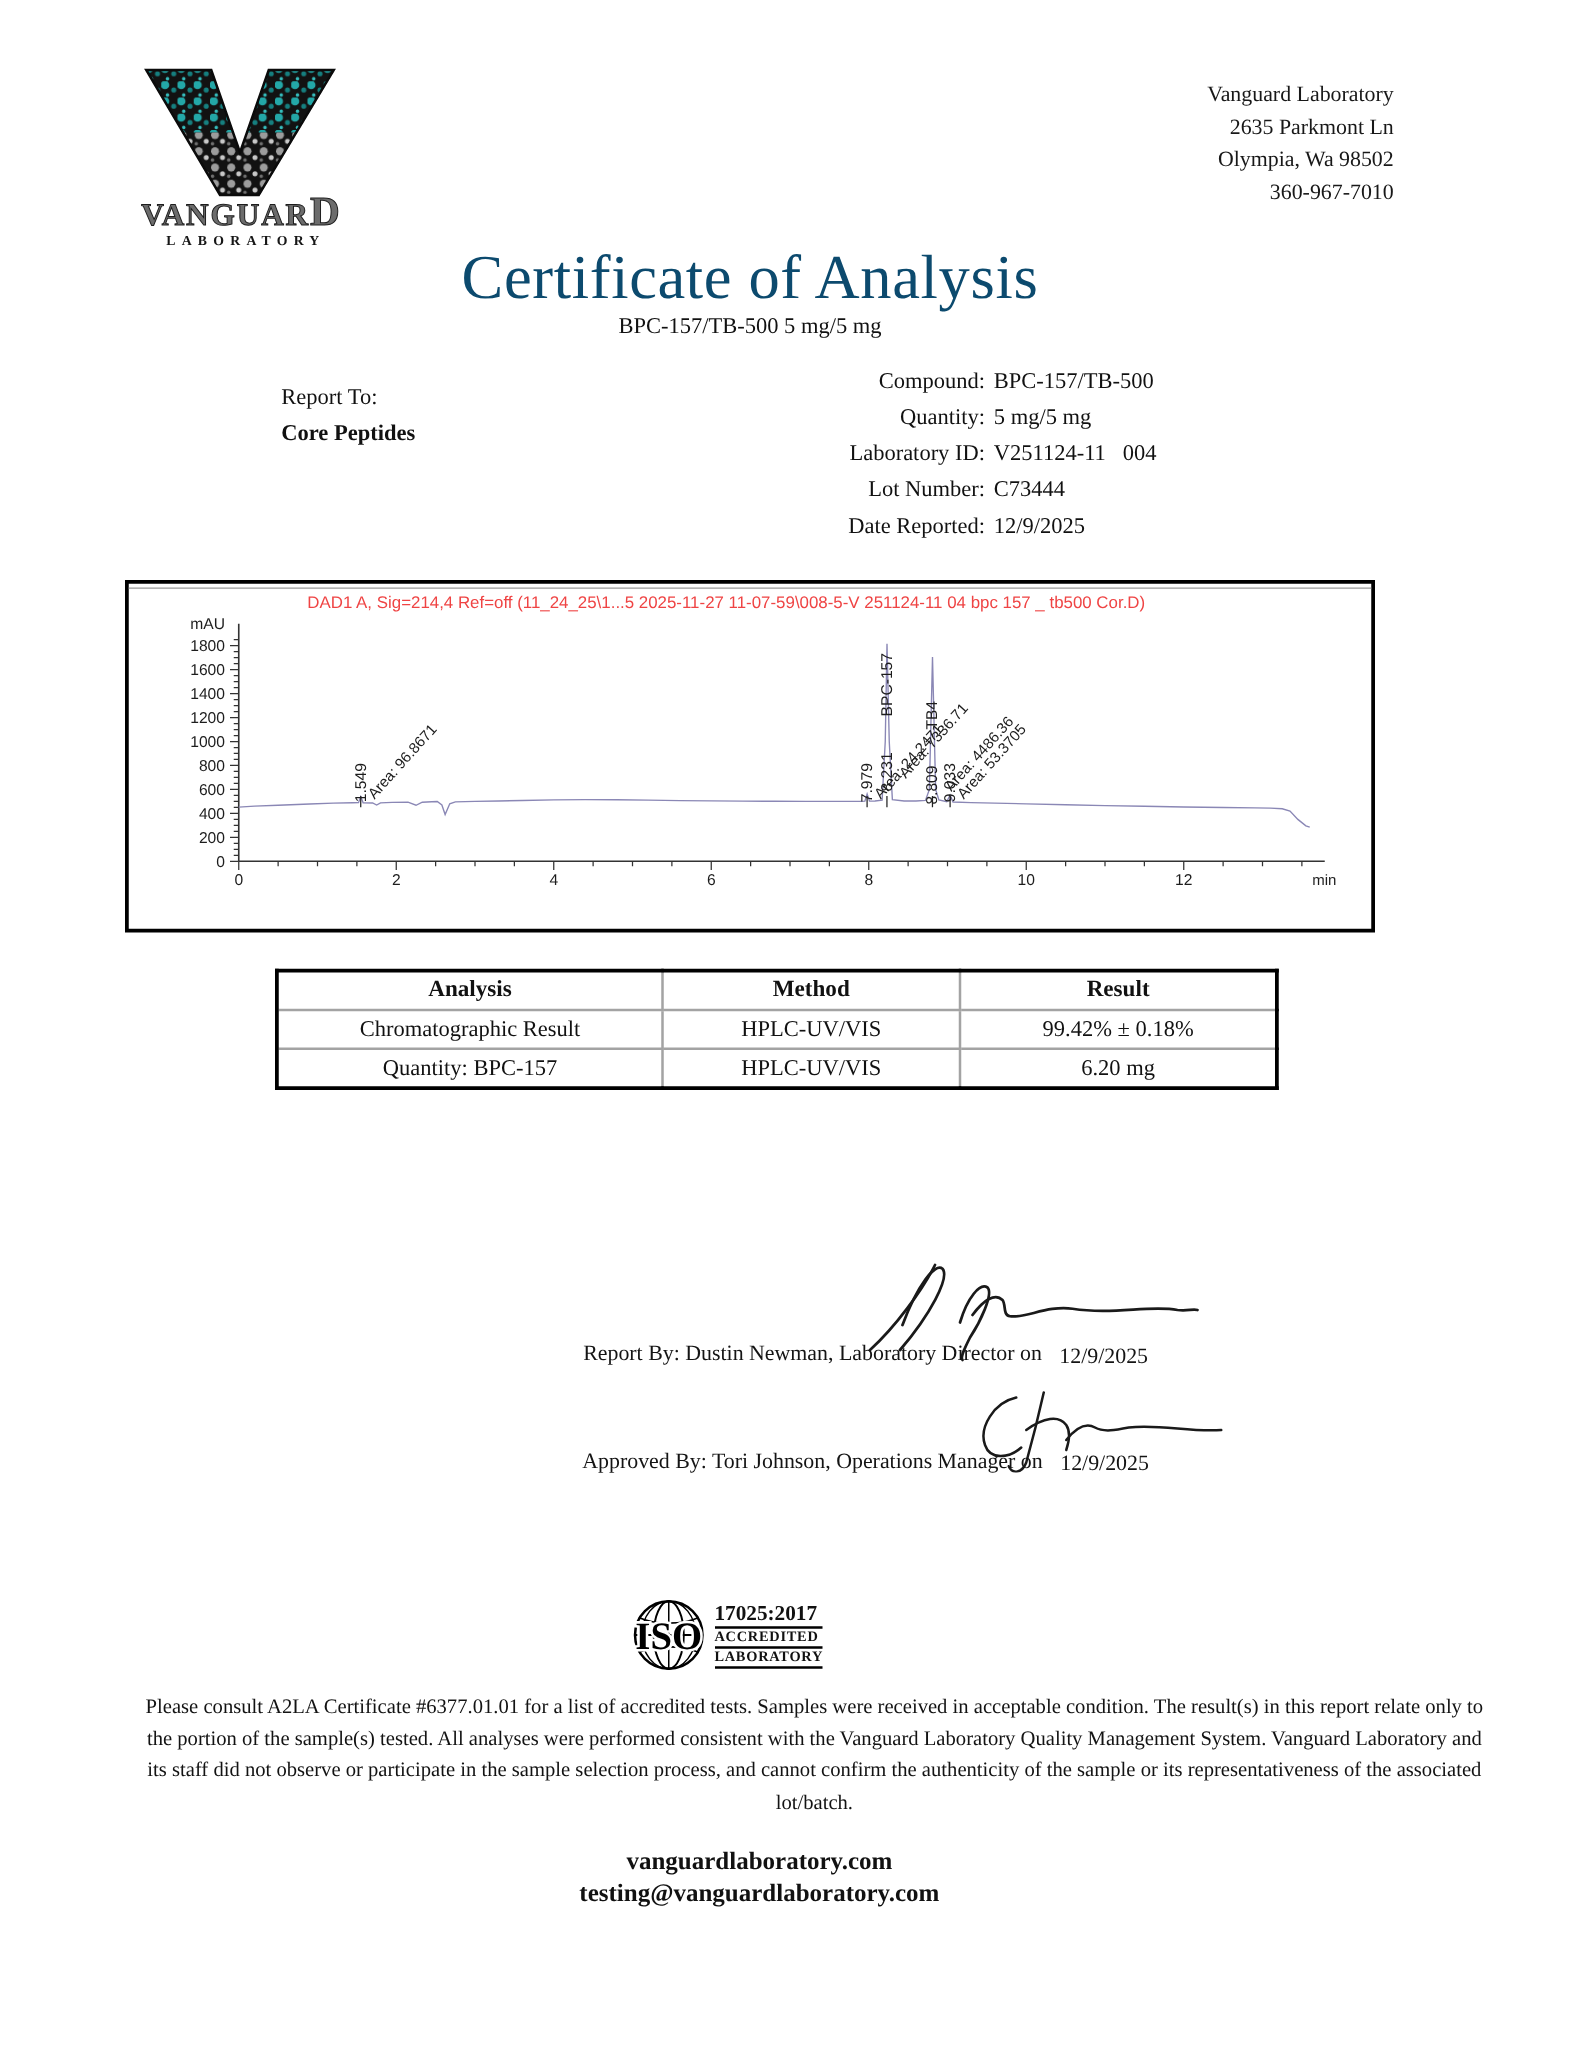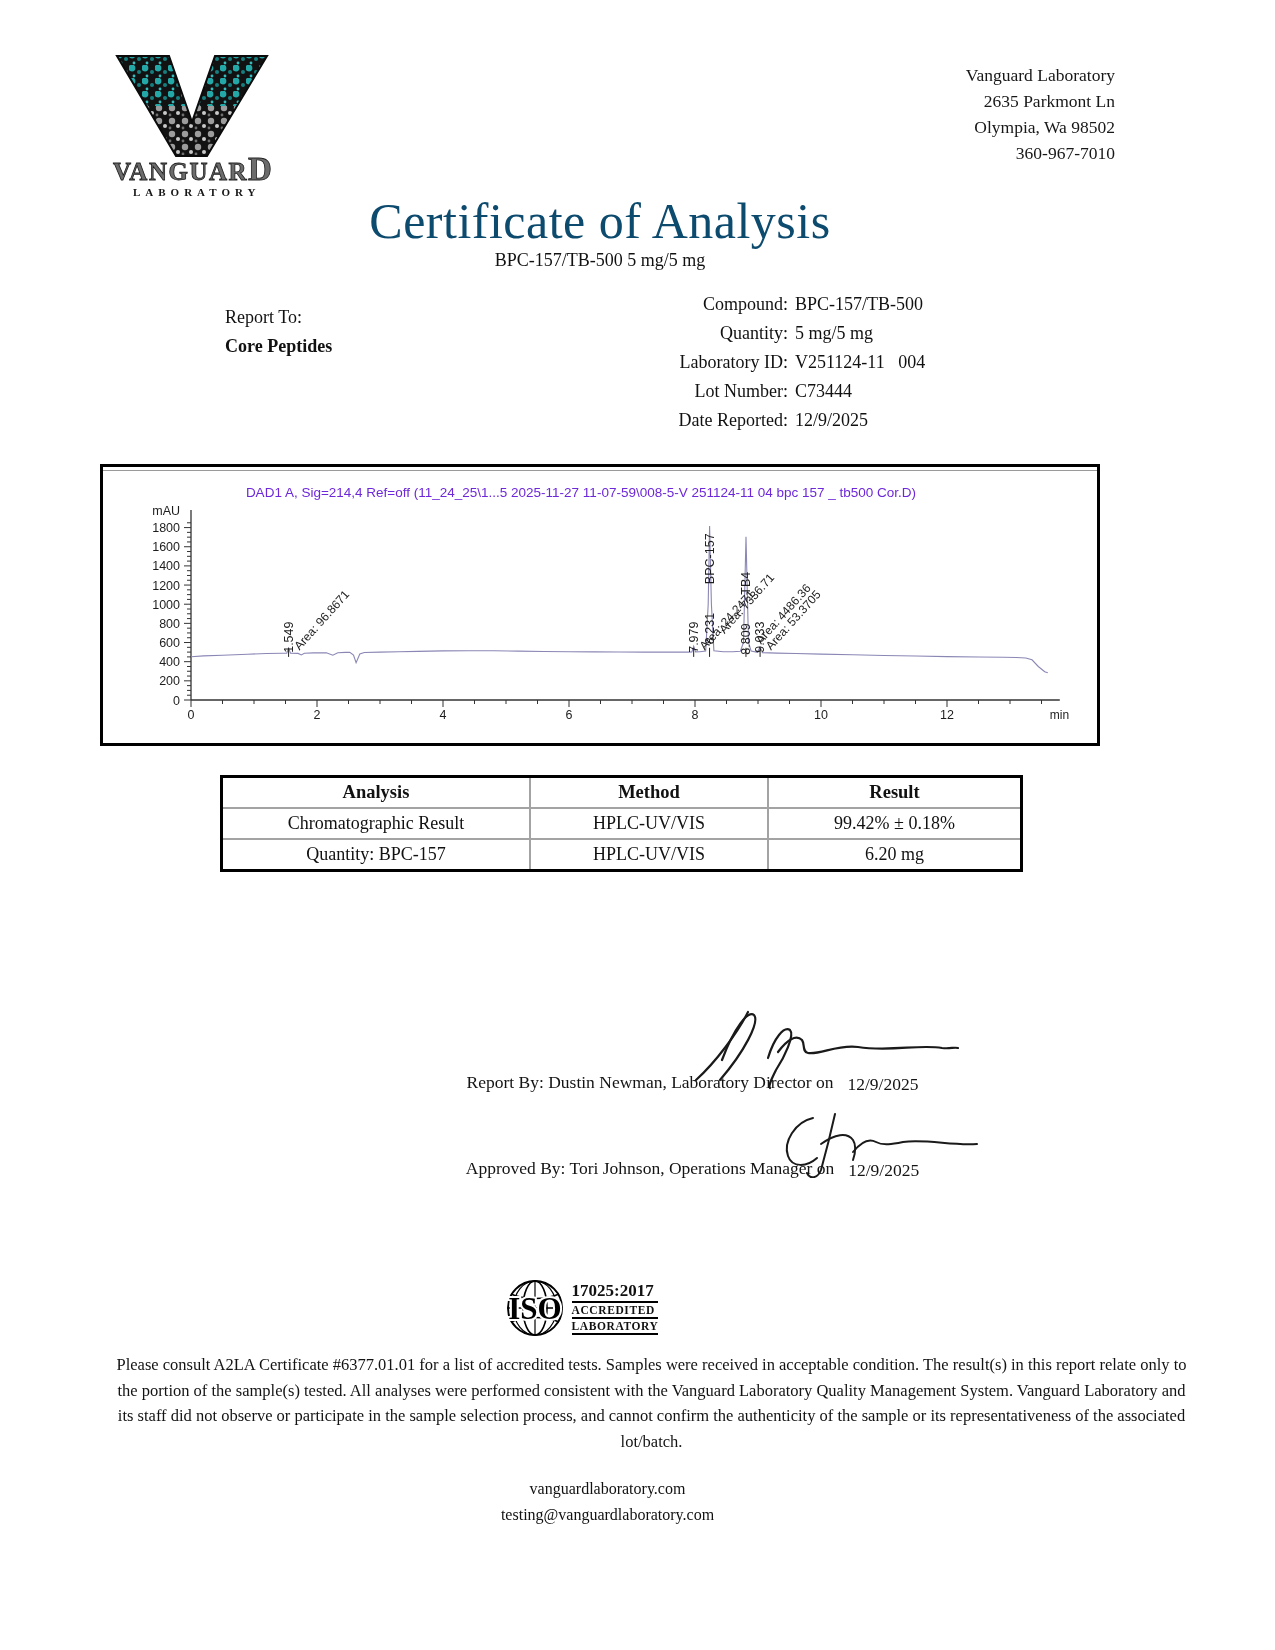"DAD1 A, Sig=214,4 Ref=off" .chart-title { color: #6d28d9 -> #ef4444; margin-top: 14px -> 3px }
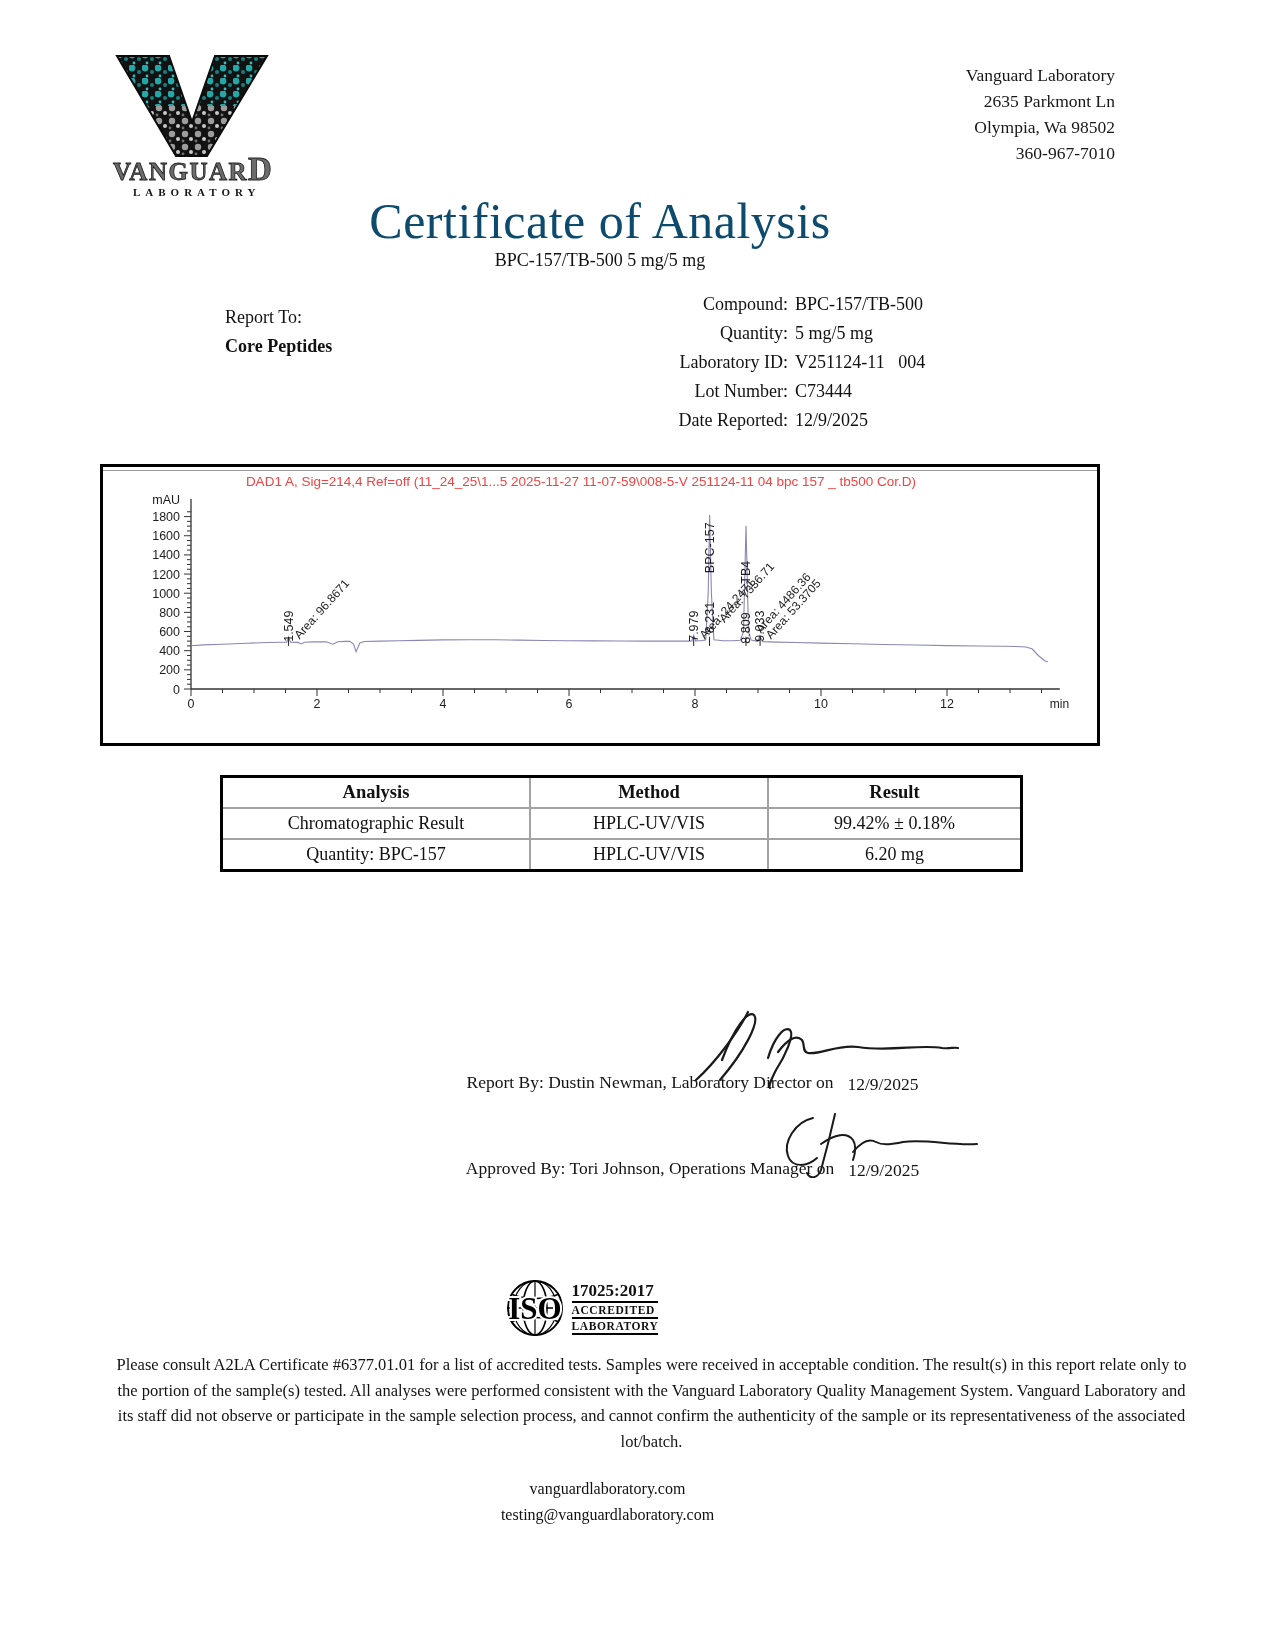"vanguardlaboratory.com" .footer { font-size: 16px -> 20px; font-weight: none -> bold }
